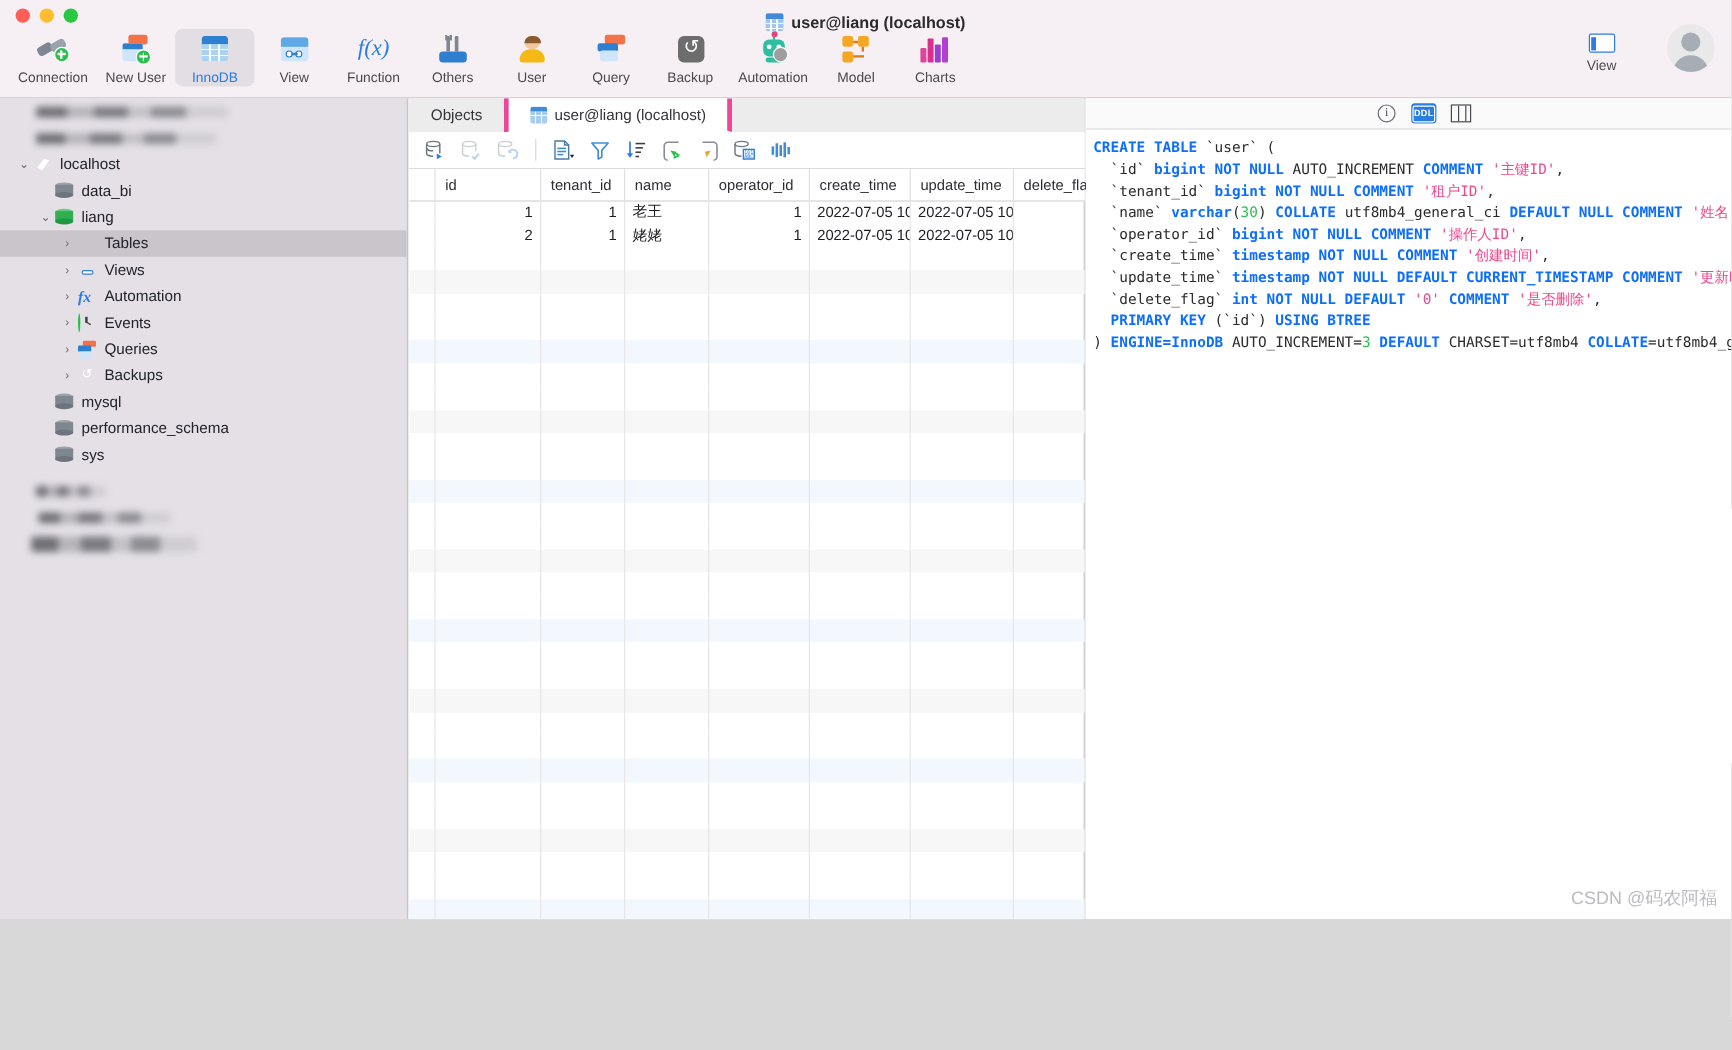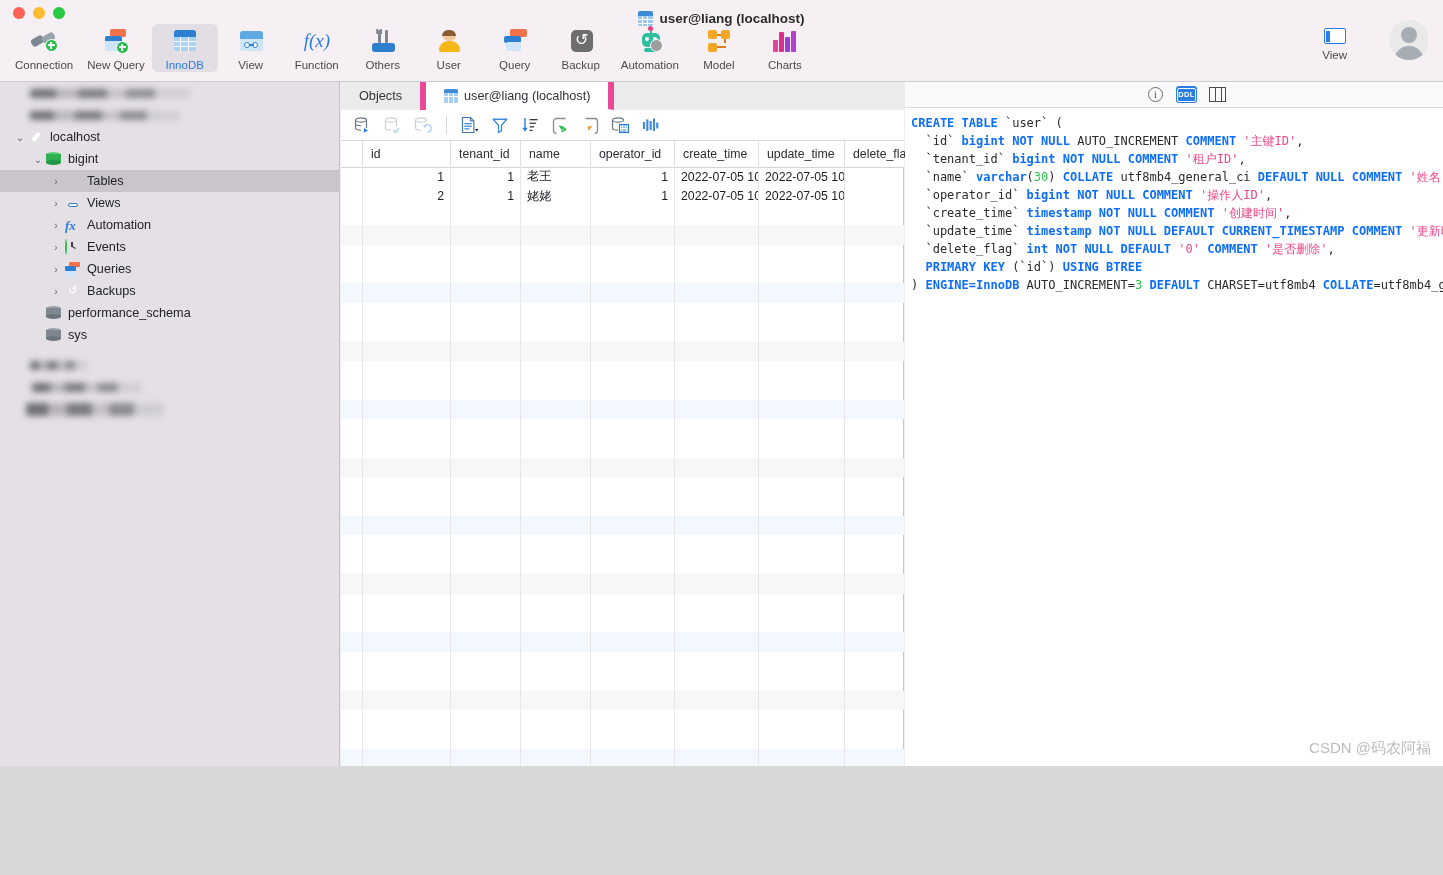"New Query" span.lbl { text: Query -> User }
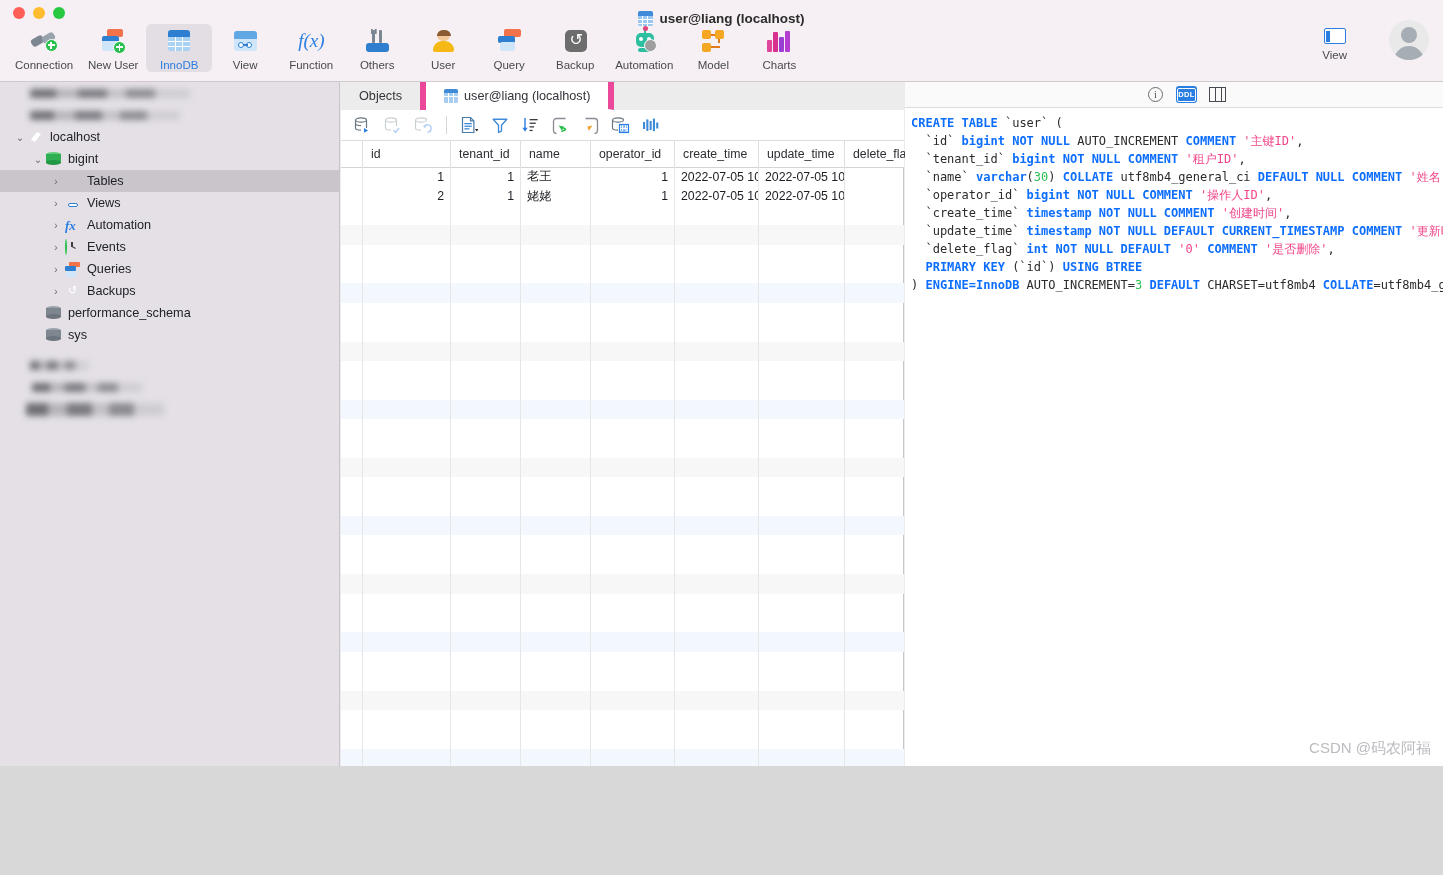"Objects" .tabx { border-right: 6px solid #ec4899 -> 4px solid #ec4899 }
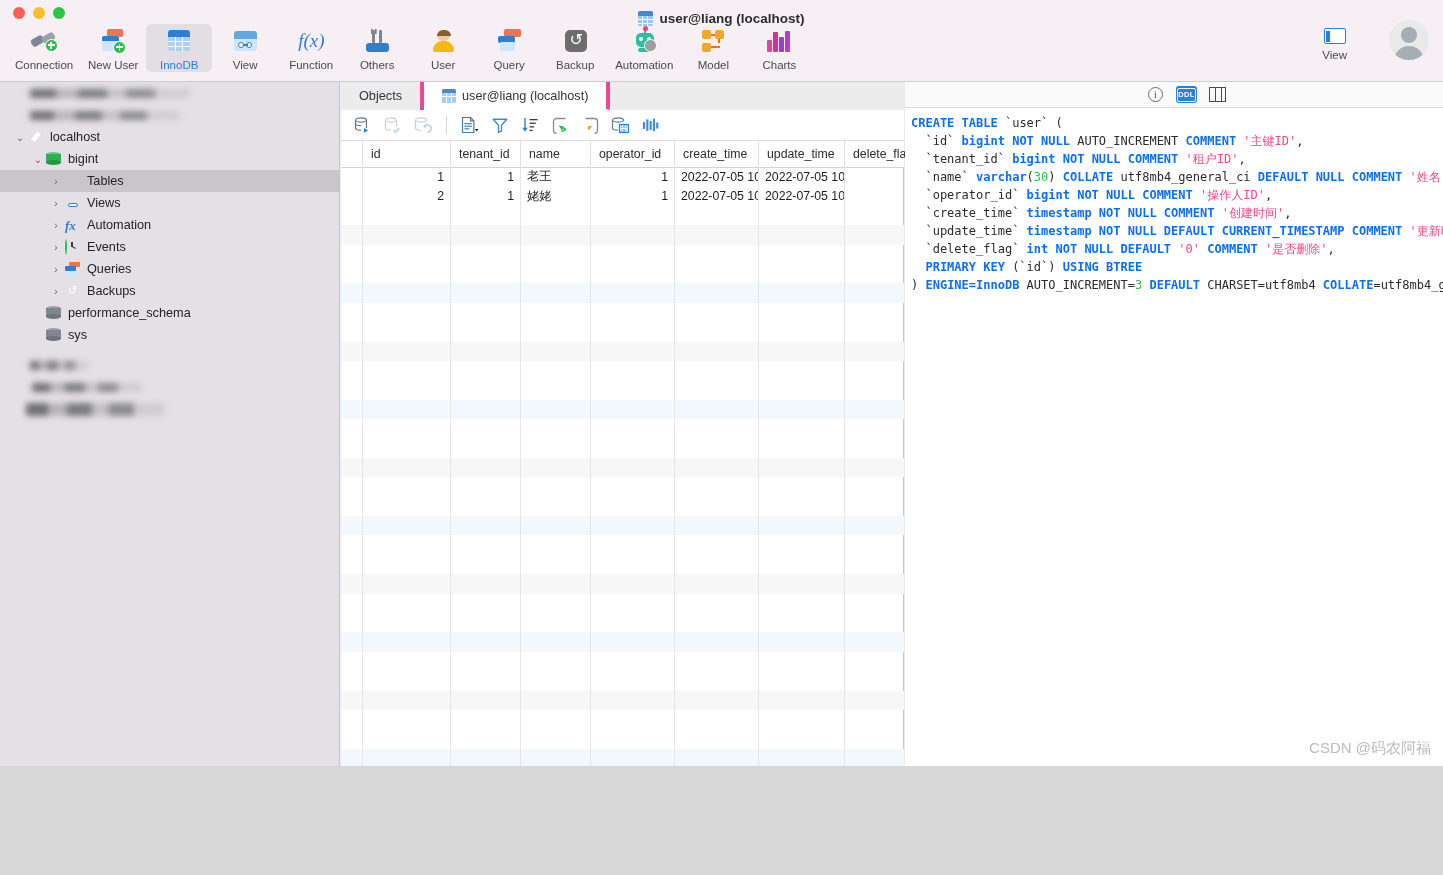"data_bi" div.trow { html: none -> <div> <span> <span><i></i><i></i><i></i></span> </span> <span>data_bi</span> </div> }
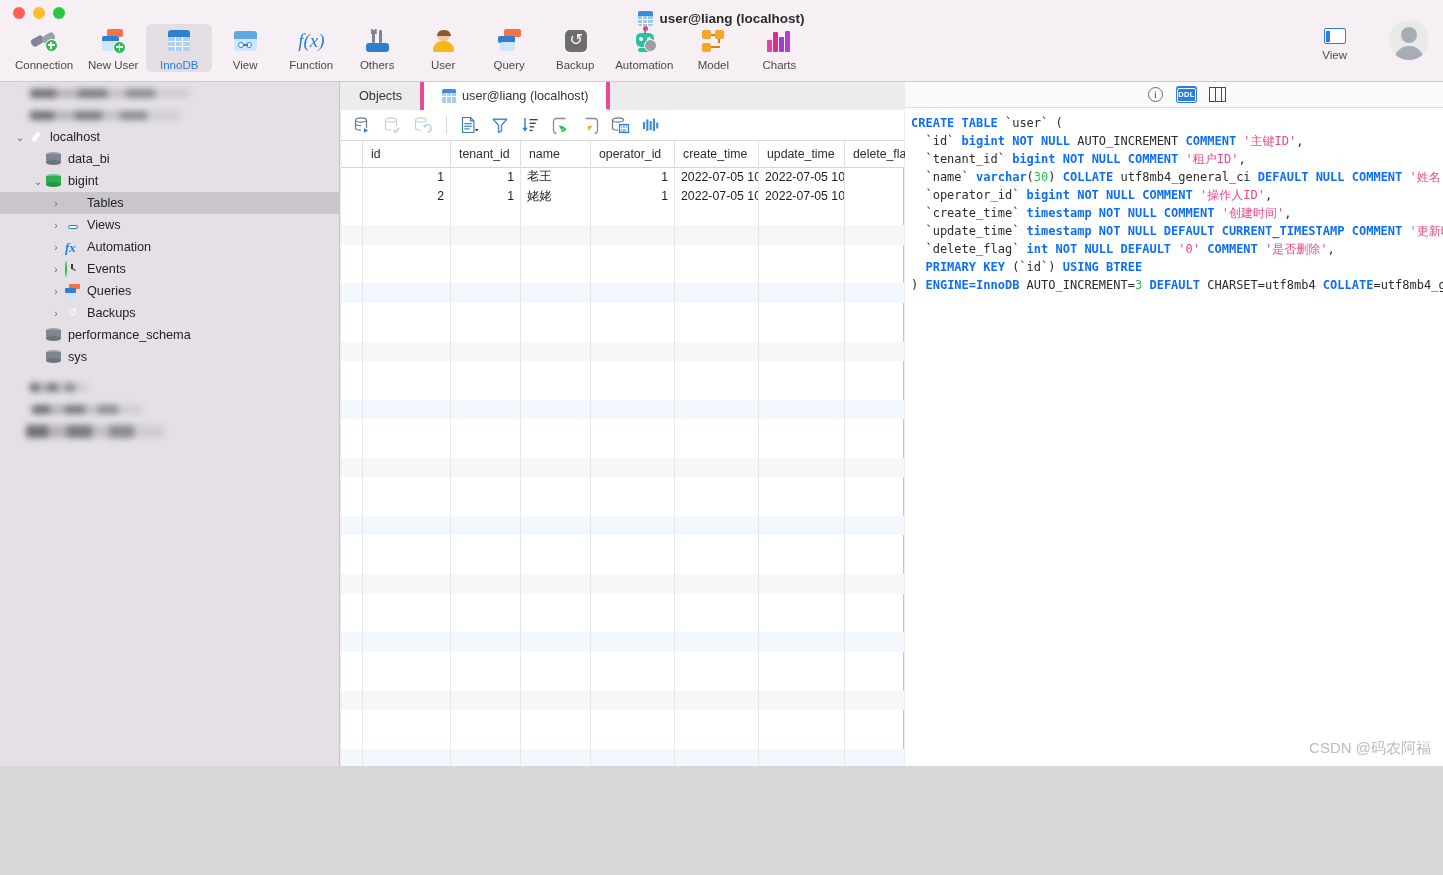"bigint" span.tlbl { text: bigint -> liang }
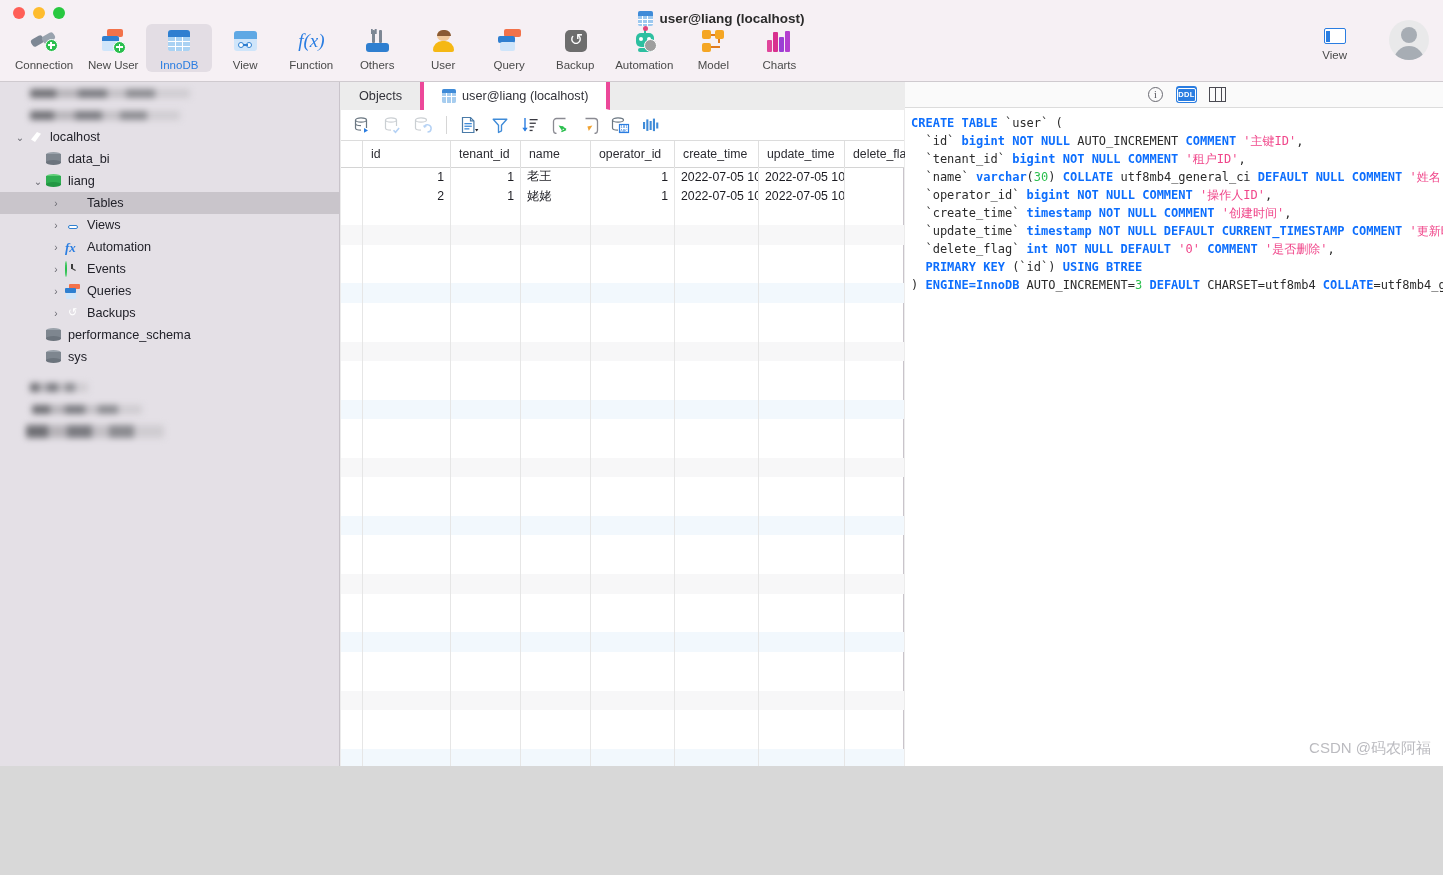"mysql" div.trow { html: none -> <div> <span> <span><i></i><i></i><i></i></span> </span> <span>mysql</span> </div> }
